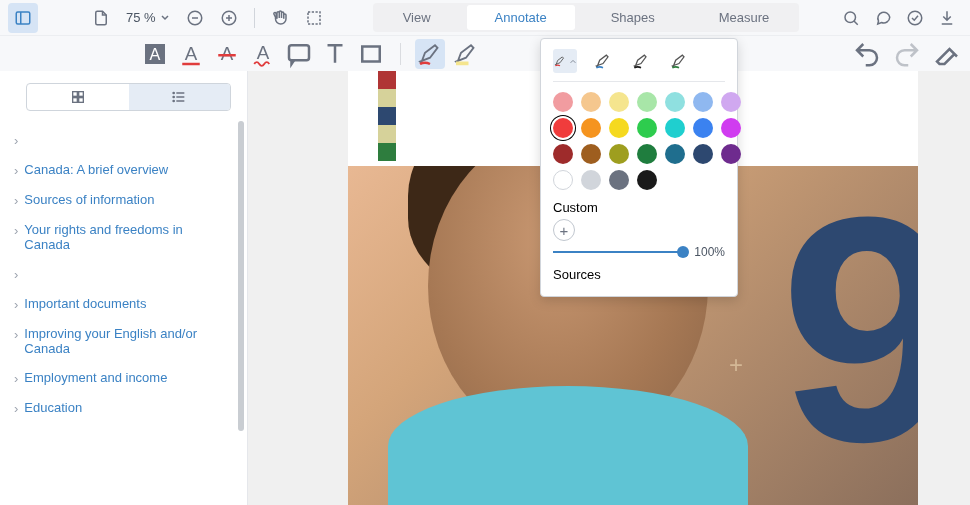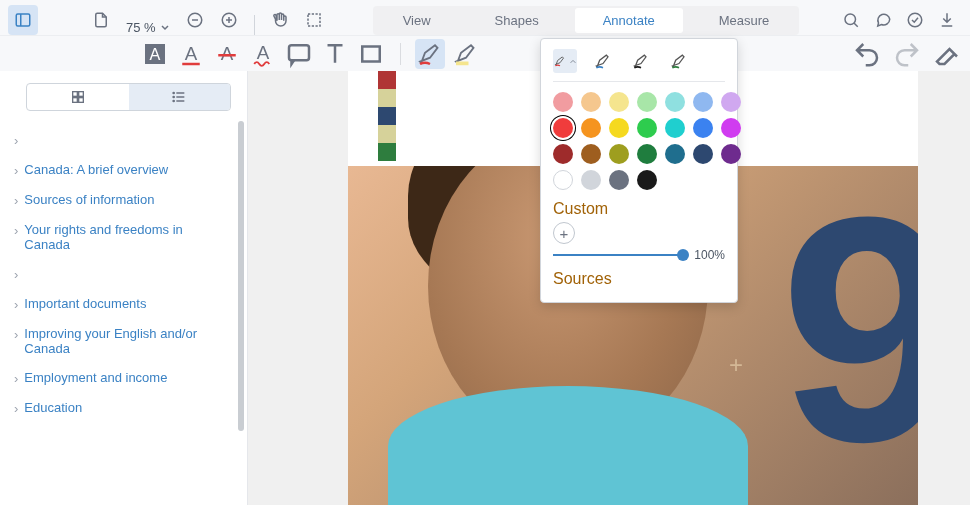"75 %" .topbar { align-items: flex-end -> center }
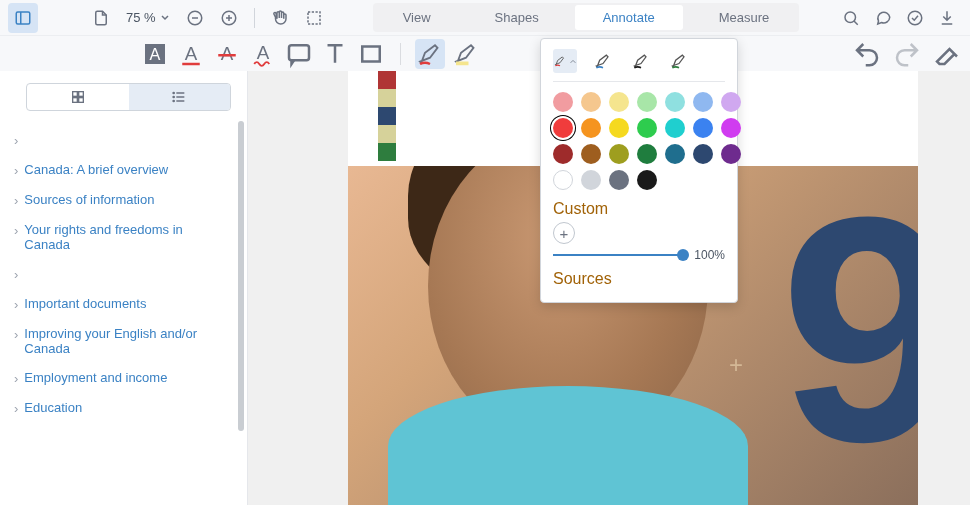"Shapes" div.top-tab { order: before "Annotate" -> after "Annotate" }
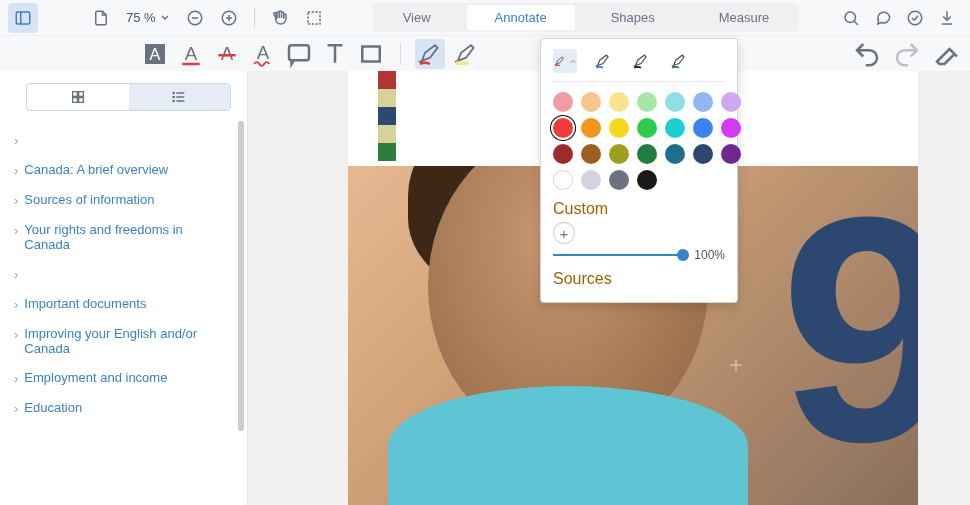"Custom" .popup-label { color: #a16207 -> #000000; font-size: 16px -> 13px }
